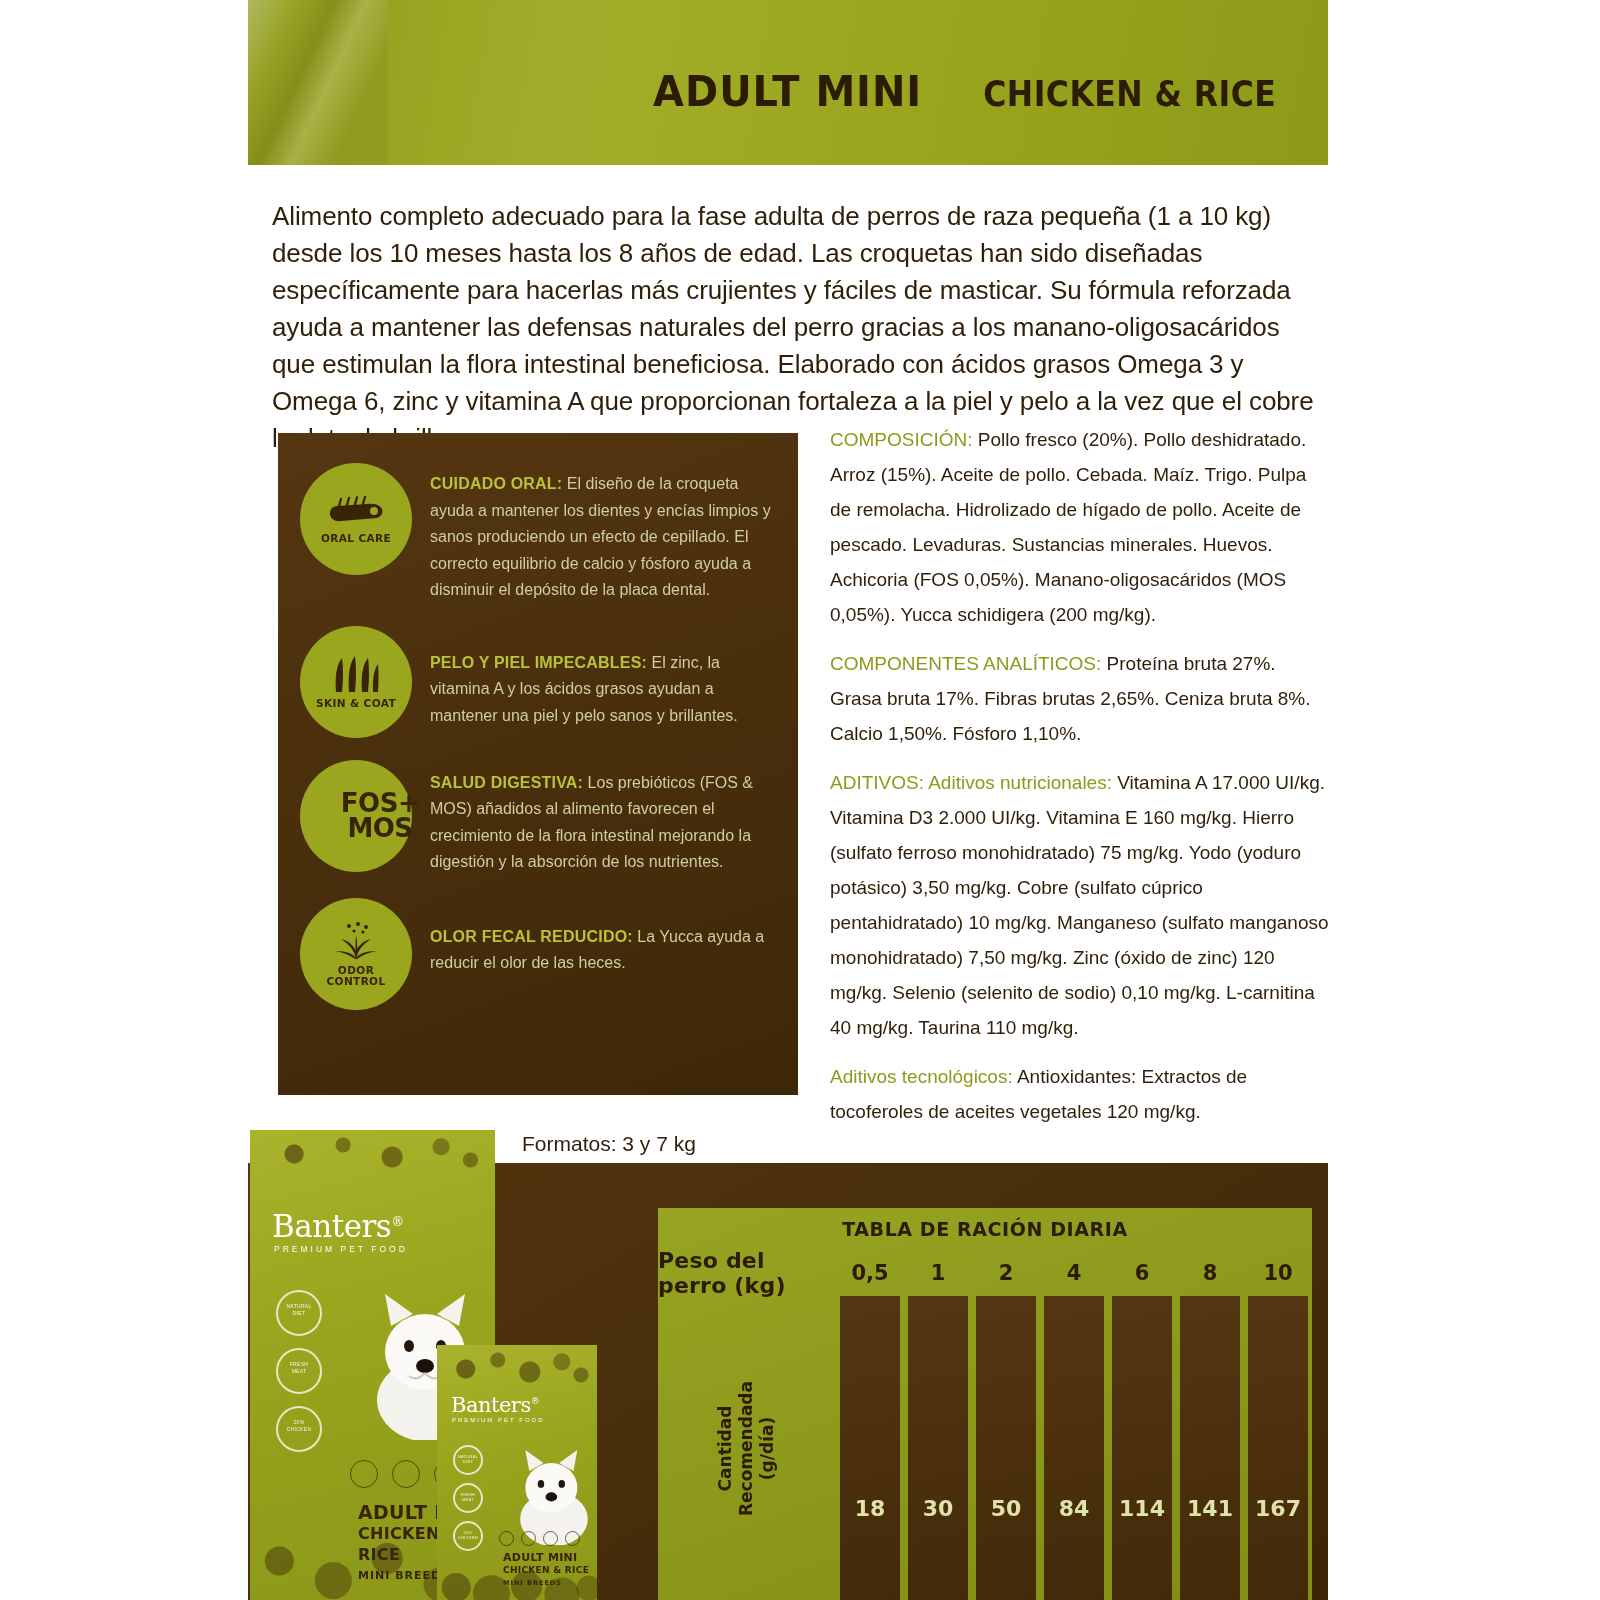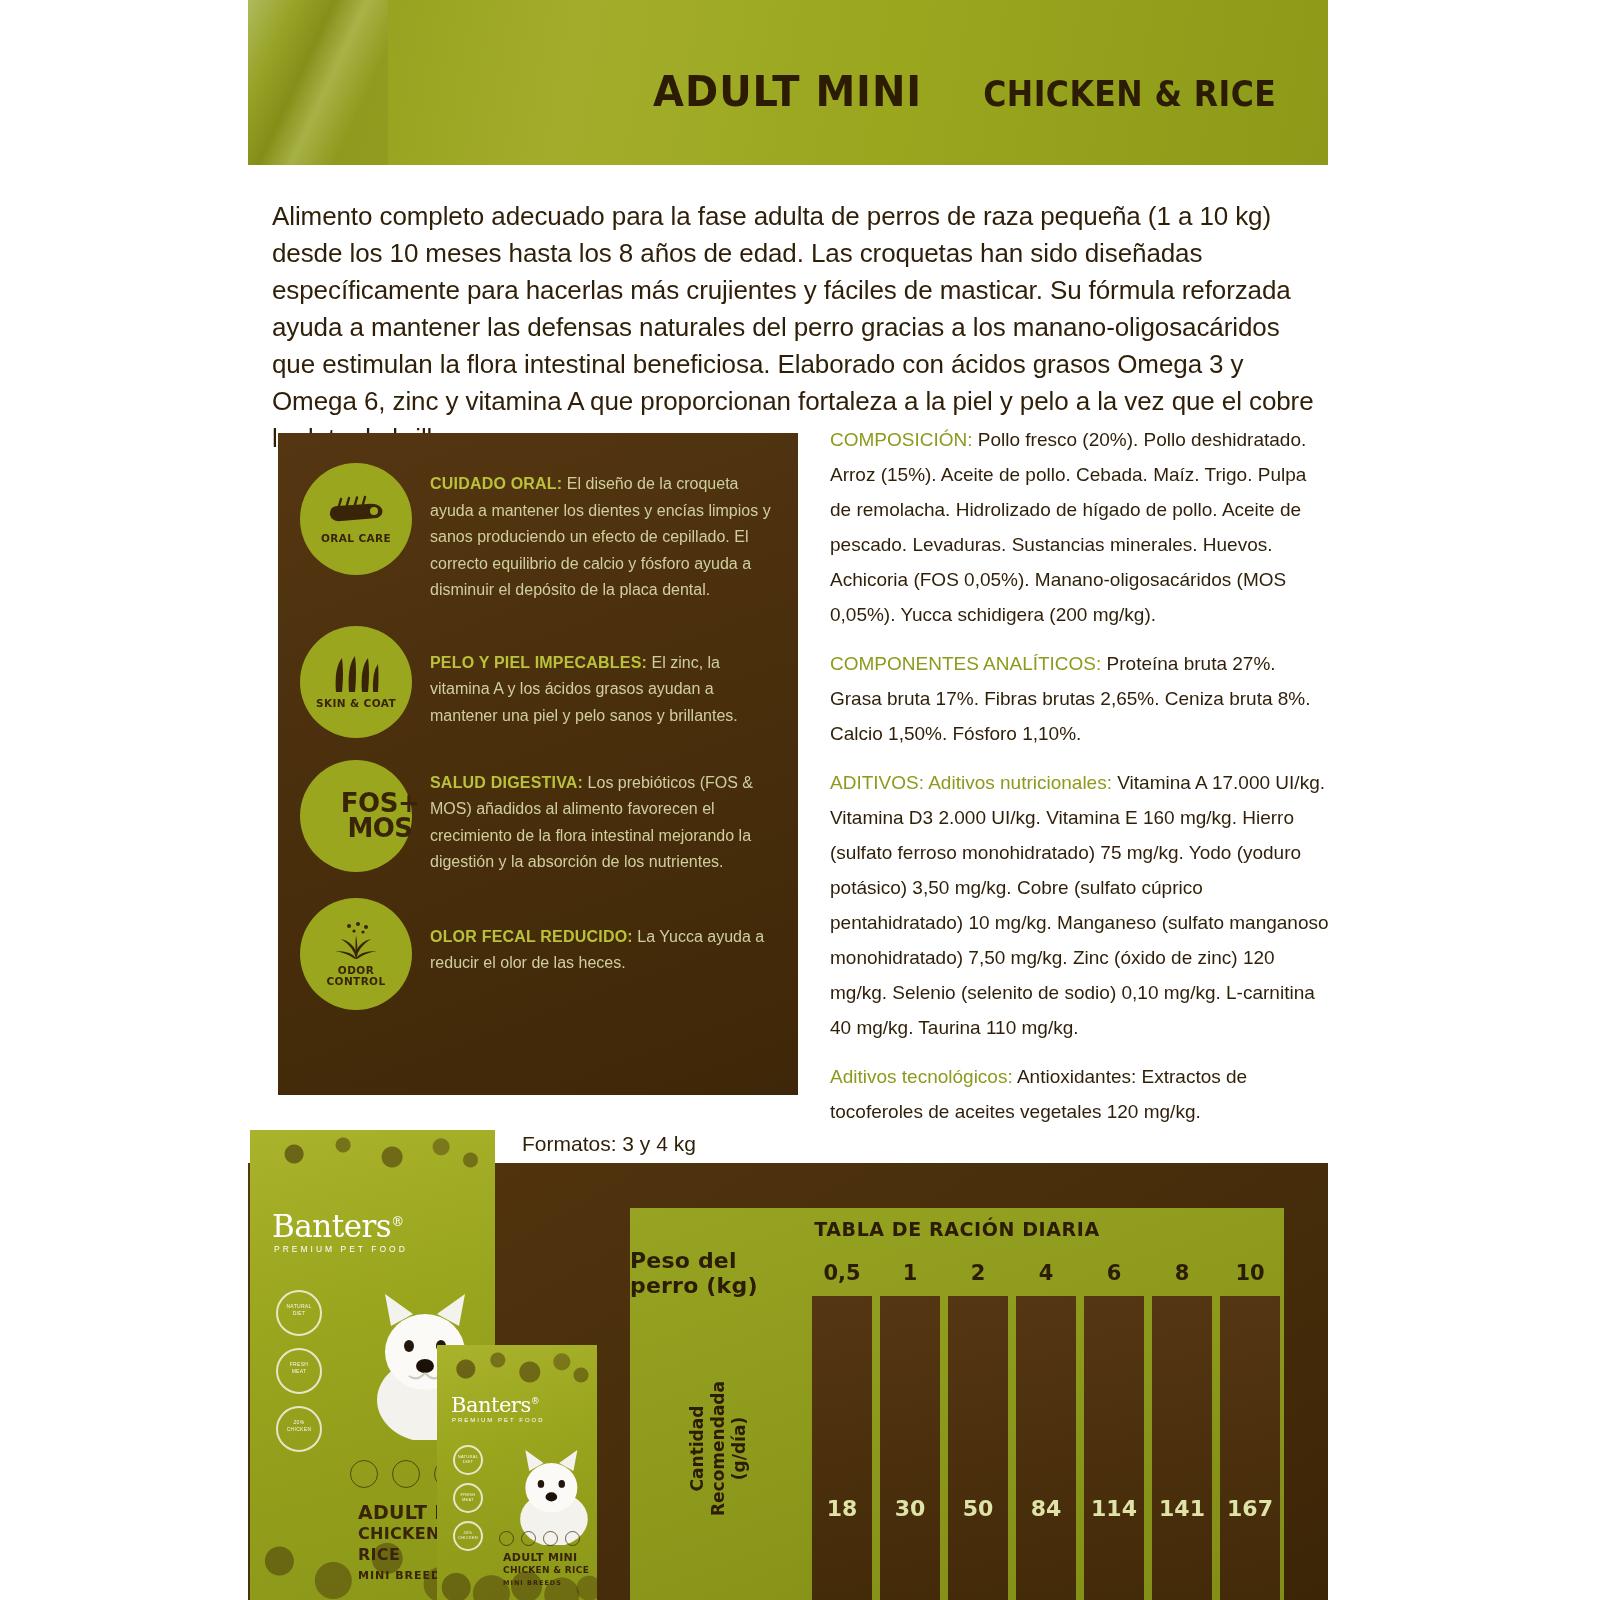"Formatos: 3 y 4 kg" div.formats { text: 4 -> 7 }
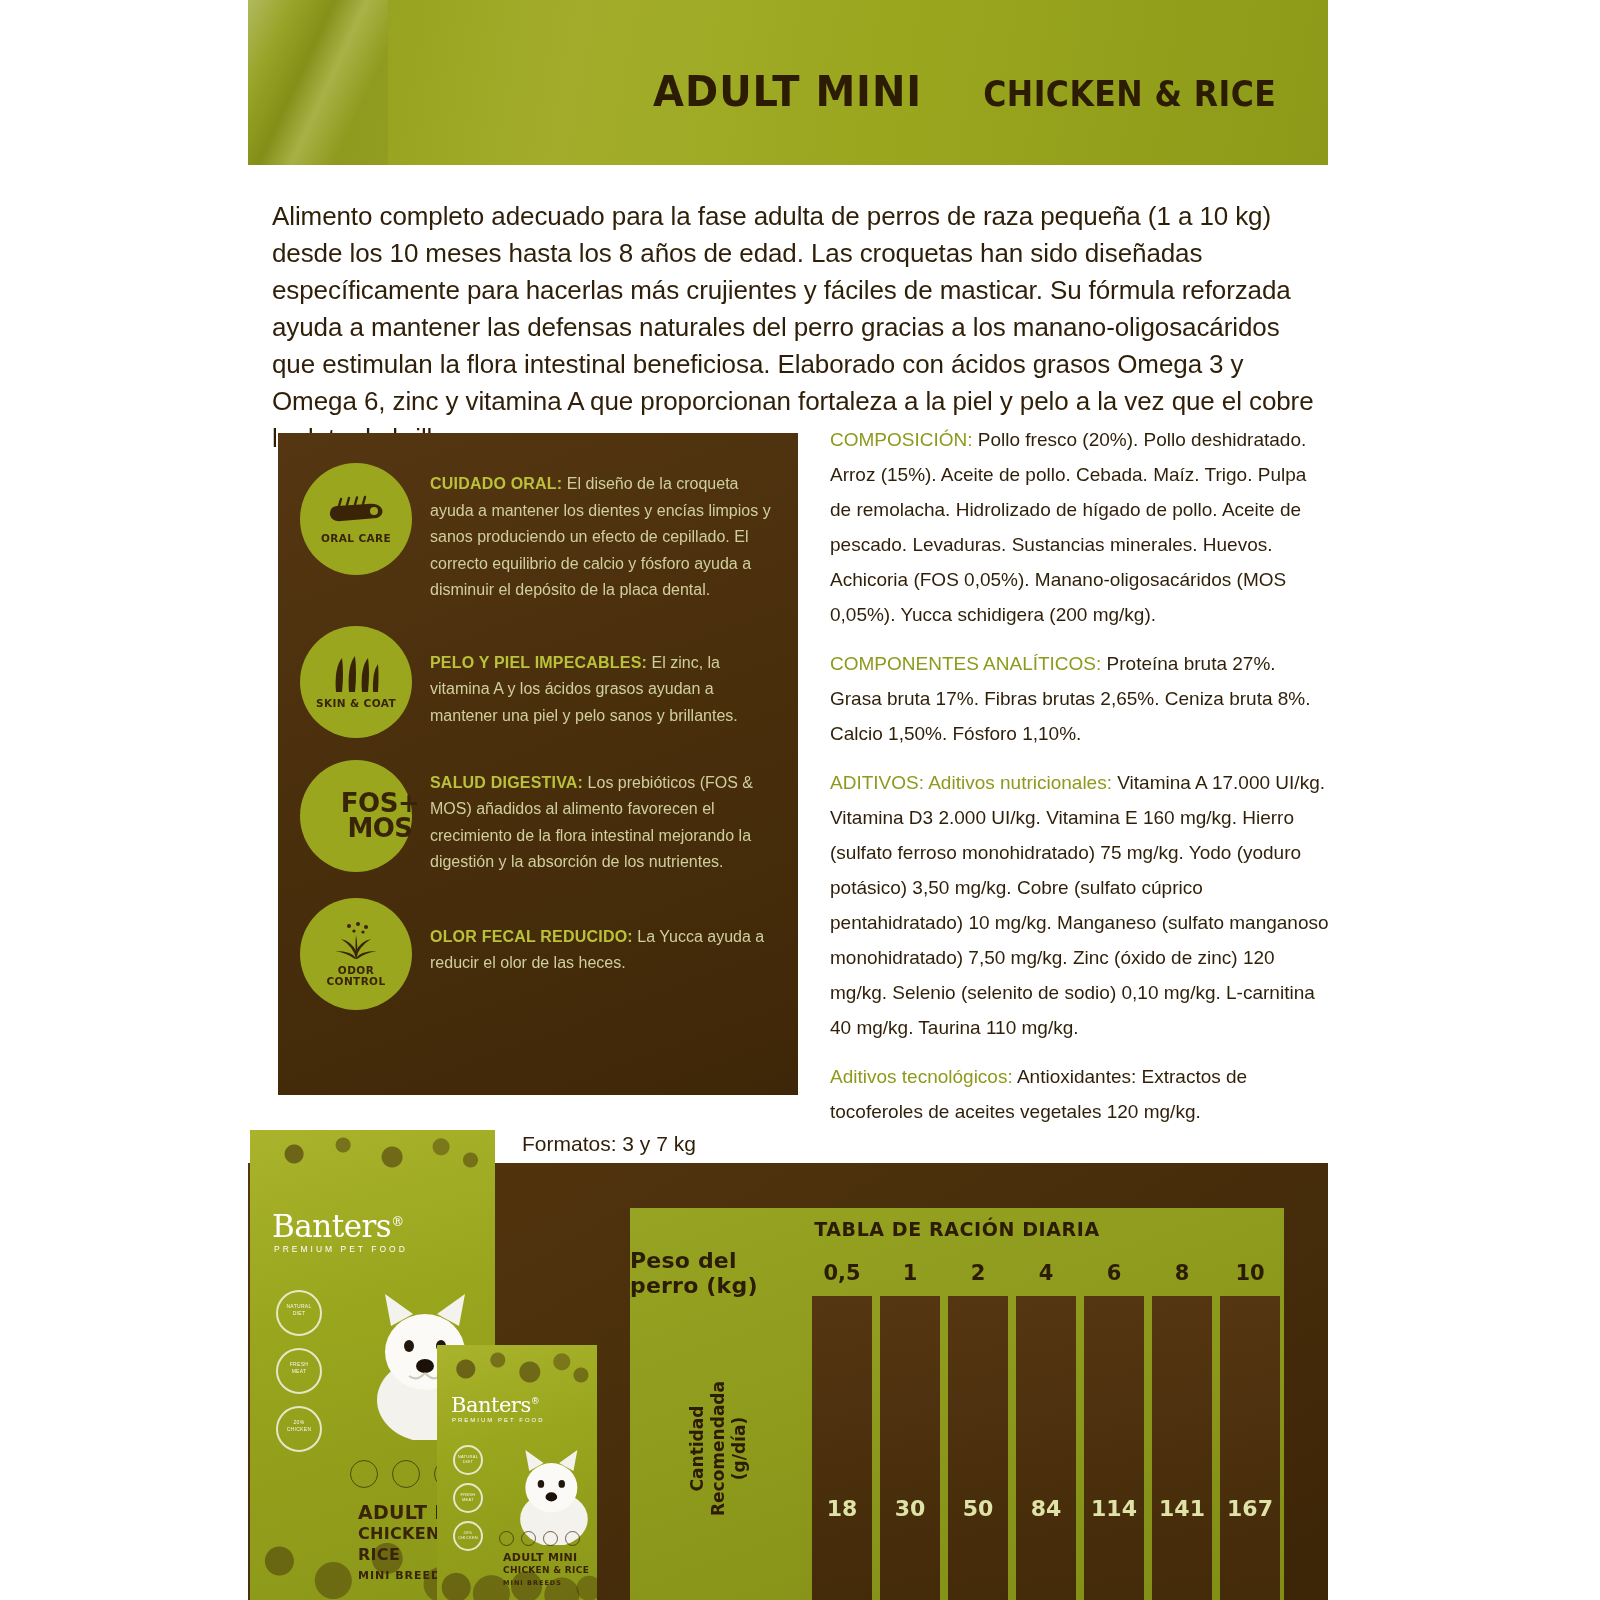"TABLA DE RACIÓN DIARIA" .ration-table { left: 630px -> 658px }
